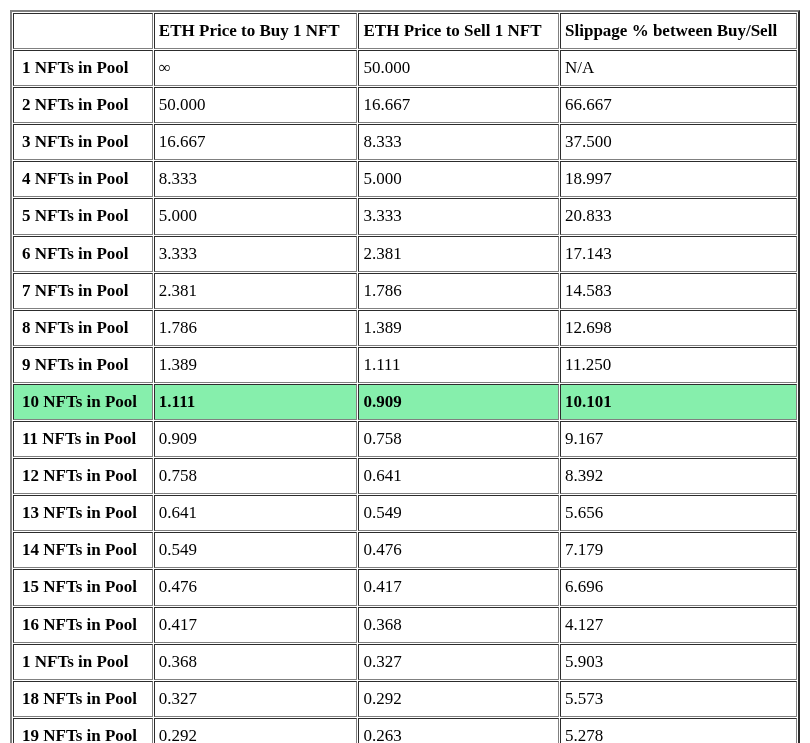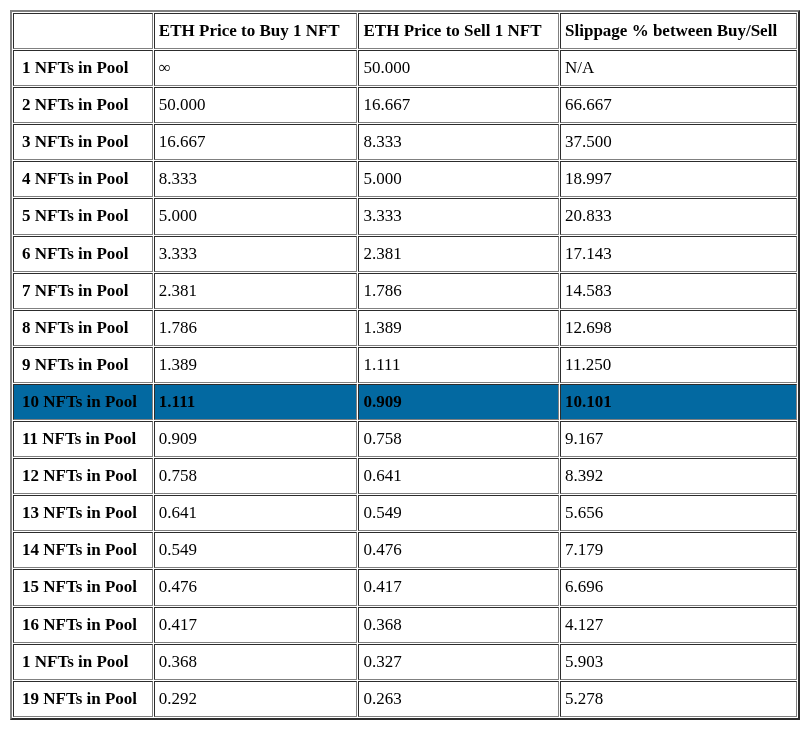"10 NFTs in Pool" tr.highlight td, tr.highlight th.rowhead { background-color: #0369a1 -> #86efac }
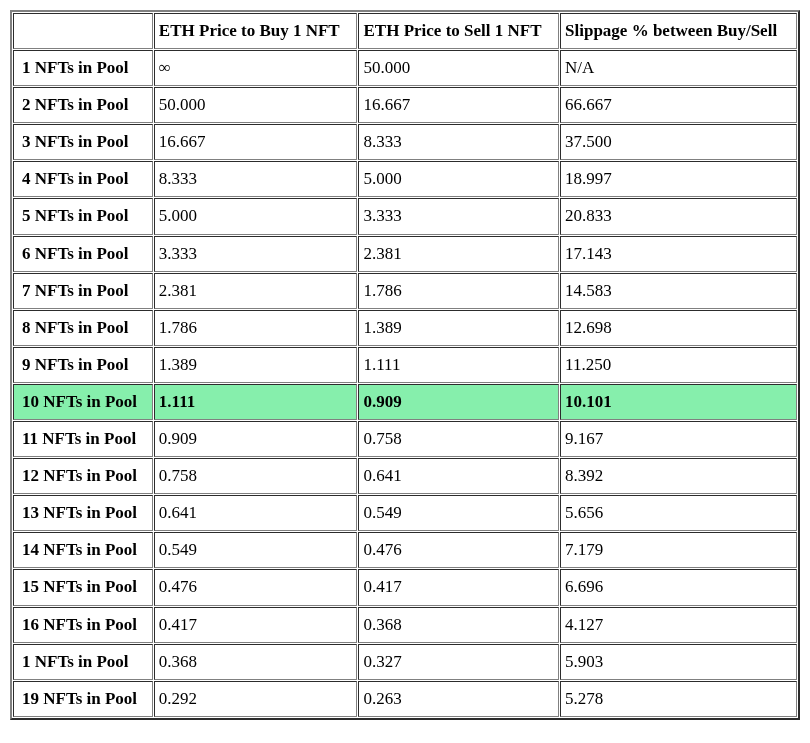"18 NFTs in Pool" tr { html: none -> <tr> <th>18 NFTs in Pool</th> <td>0.327</td> <td>0.292</td> <td>5.573</td> </tr> }
